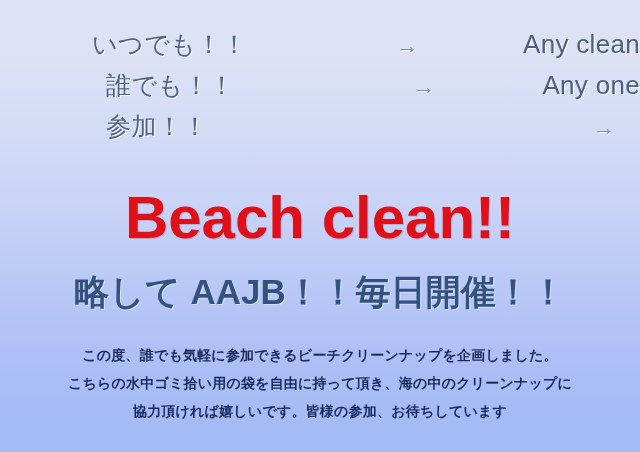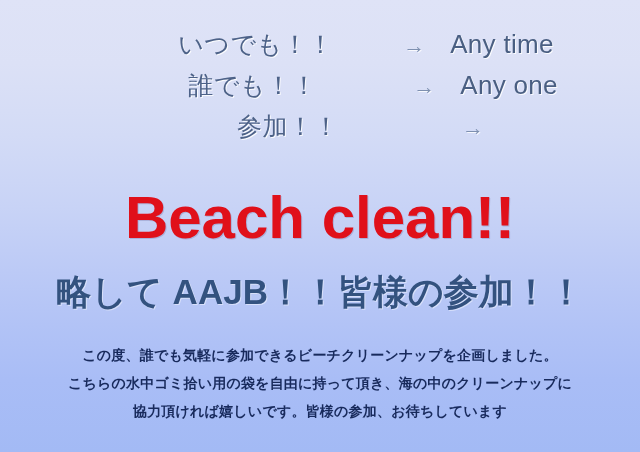"いつでも！！" .slogan-row { justify-content: center -> space-between }
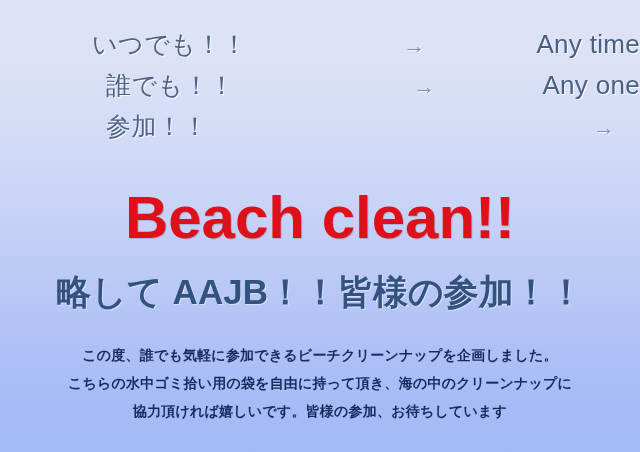"Any time" span.slogan-en { text: time -> clean }
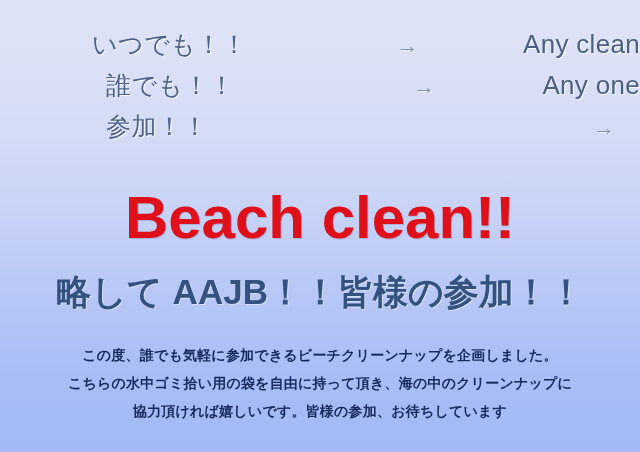"略して AAJB！！皆様の参加！！" div.subtitle { text: 皆様の参加 -> 毎日開催 }
